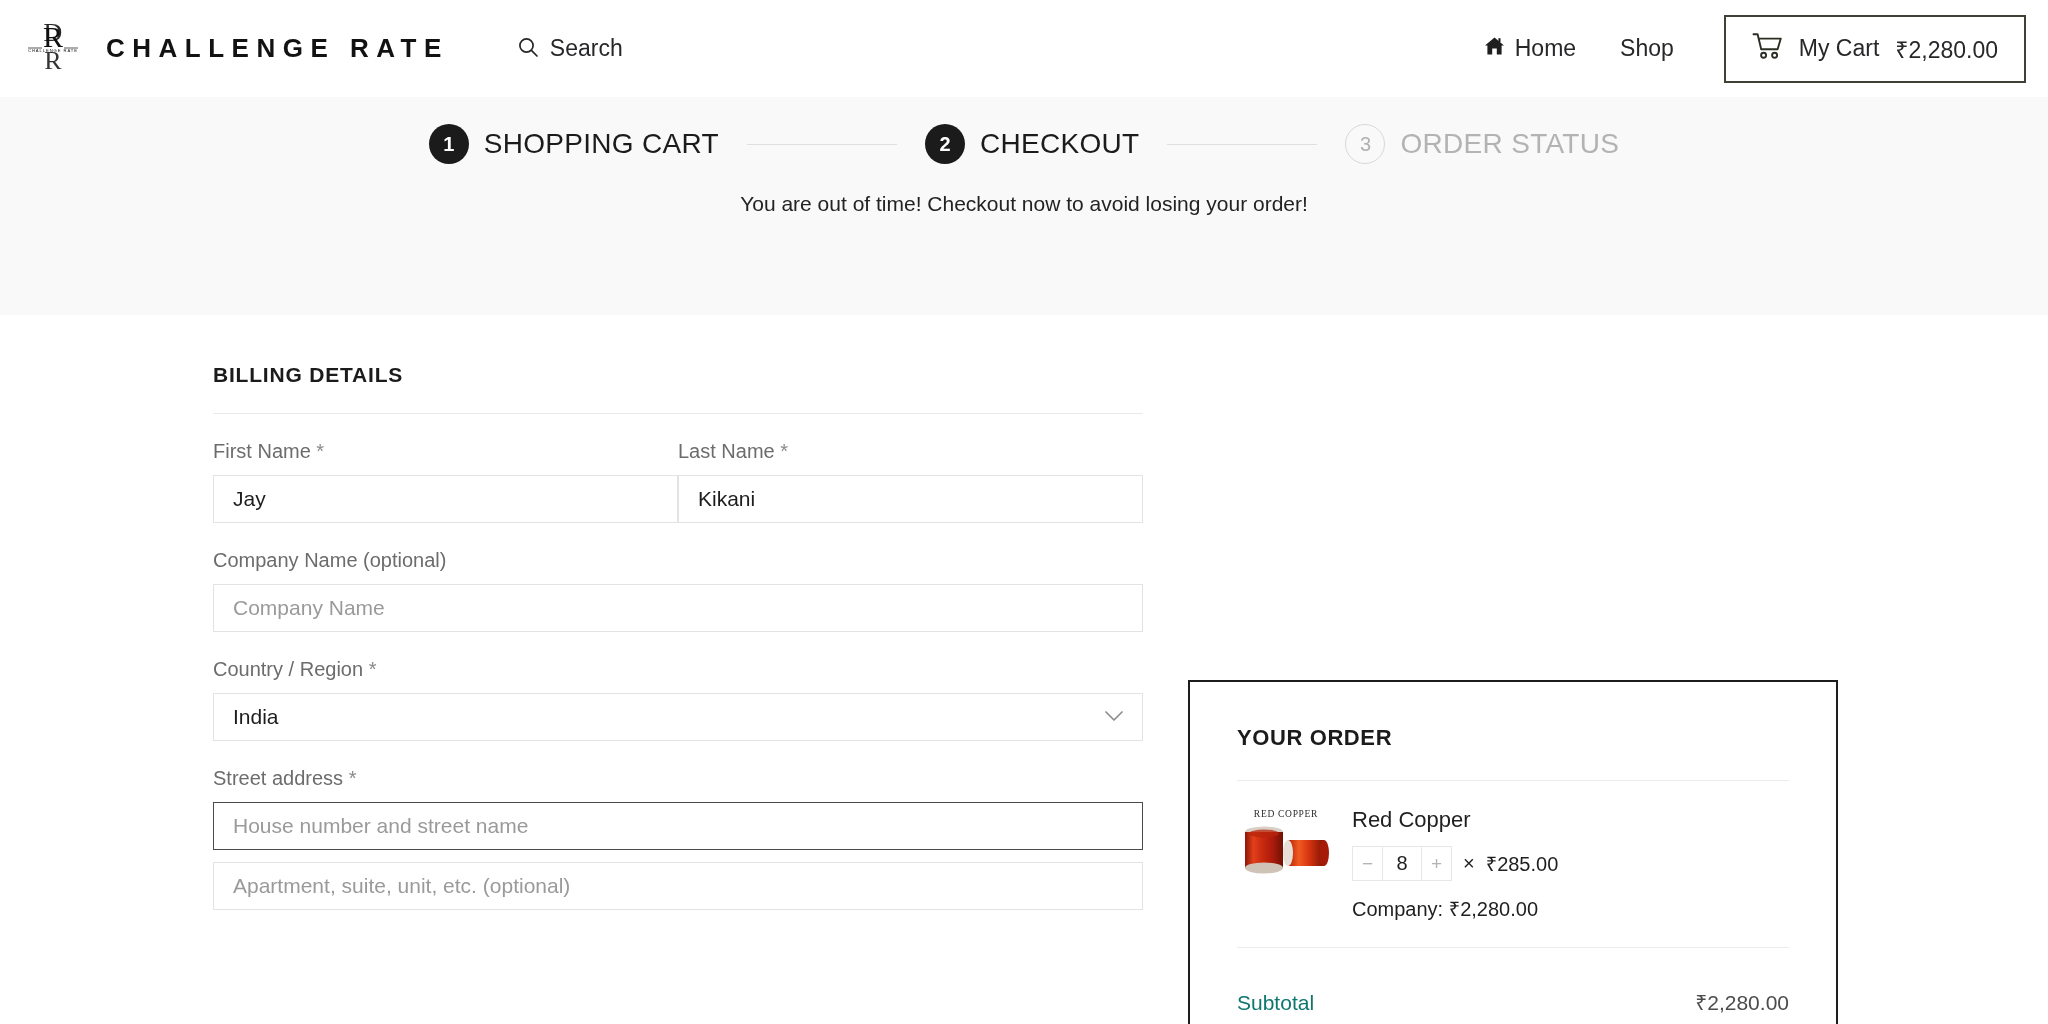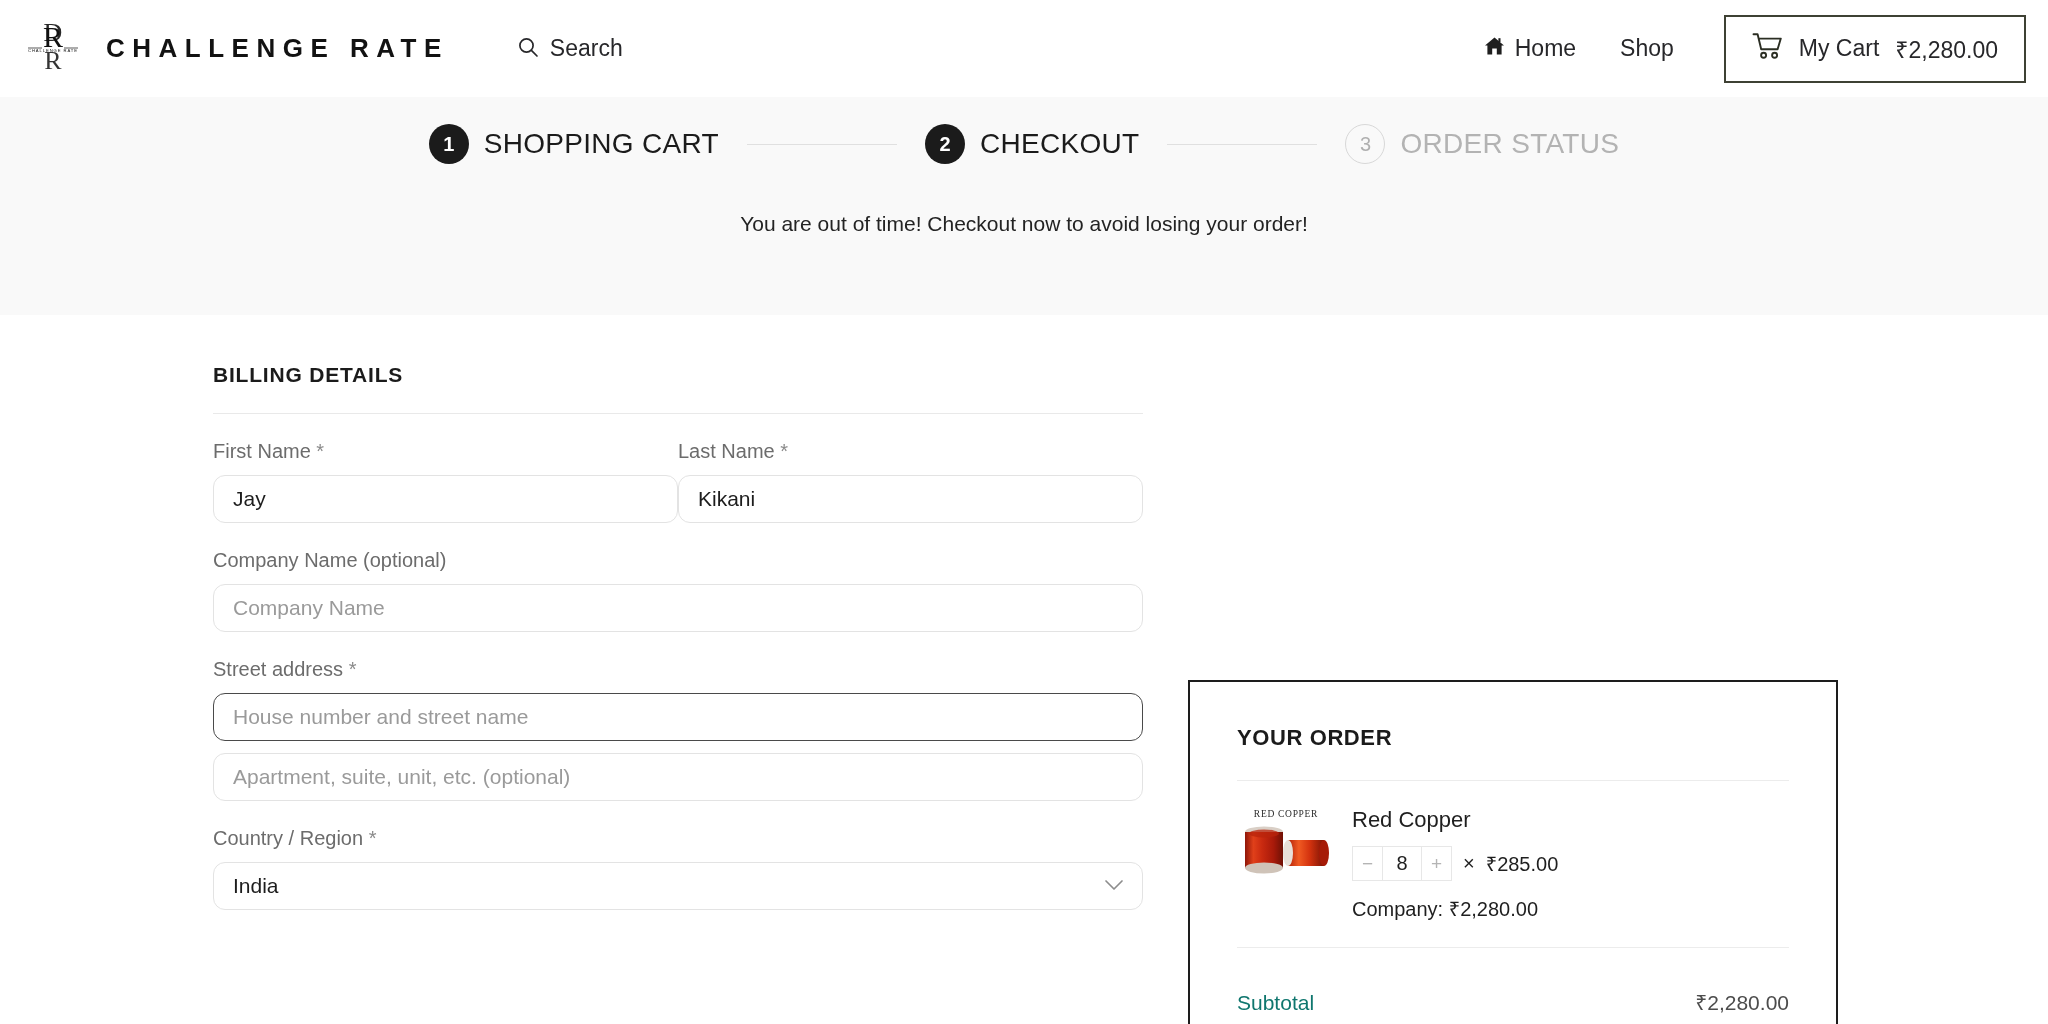"You are out of time!" .timer-note { margin-top: 48px -> 28px }
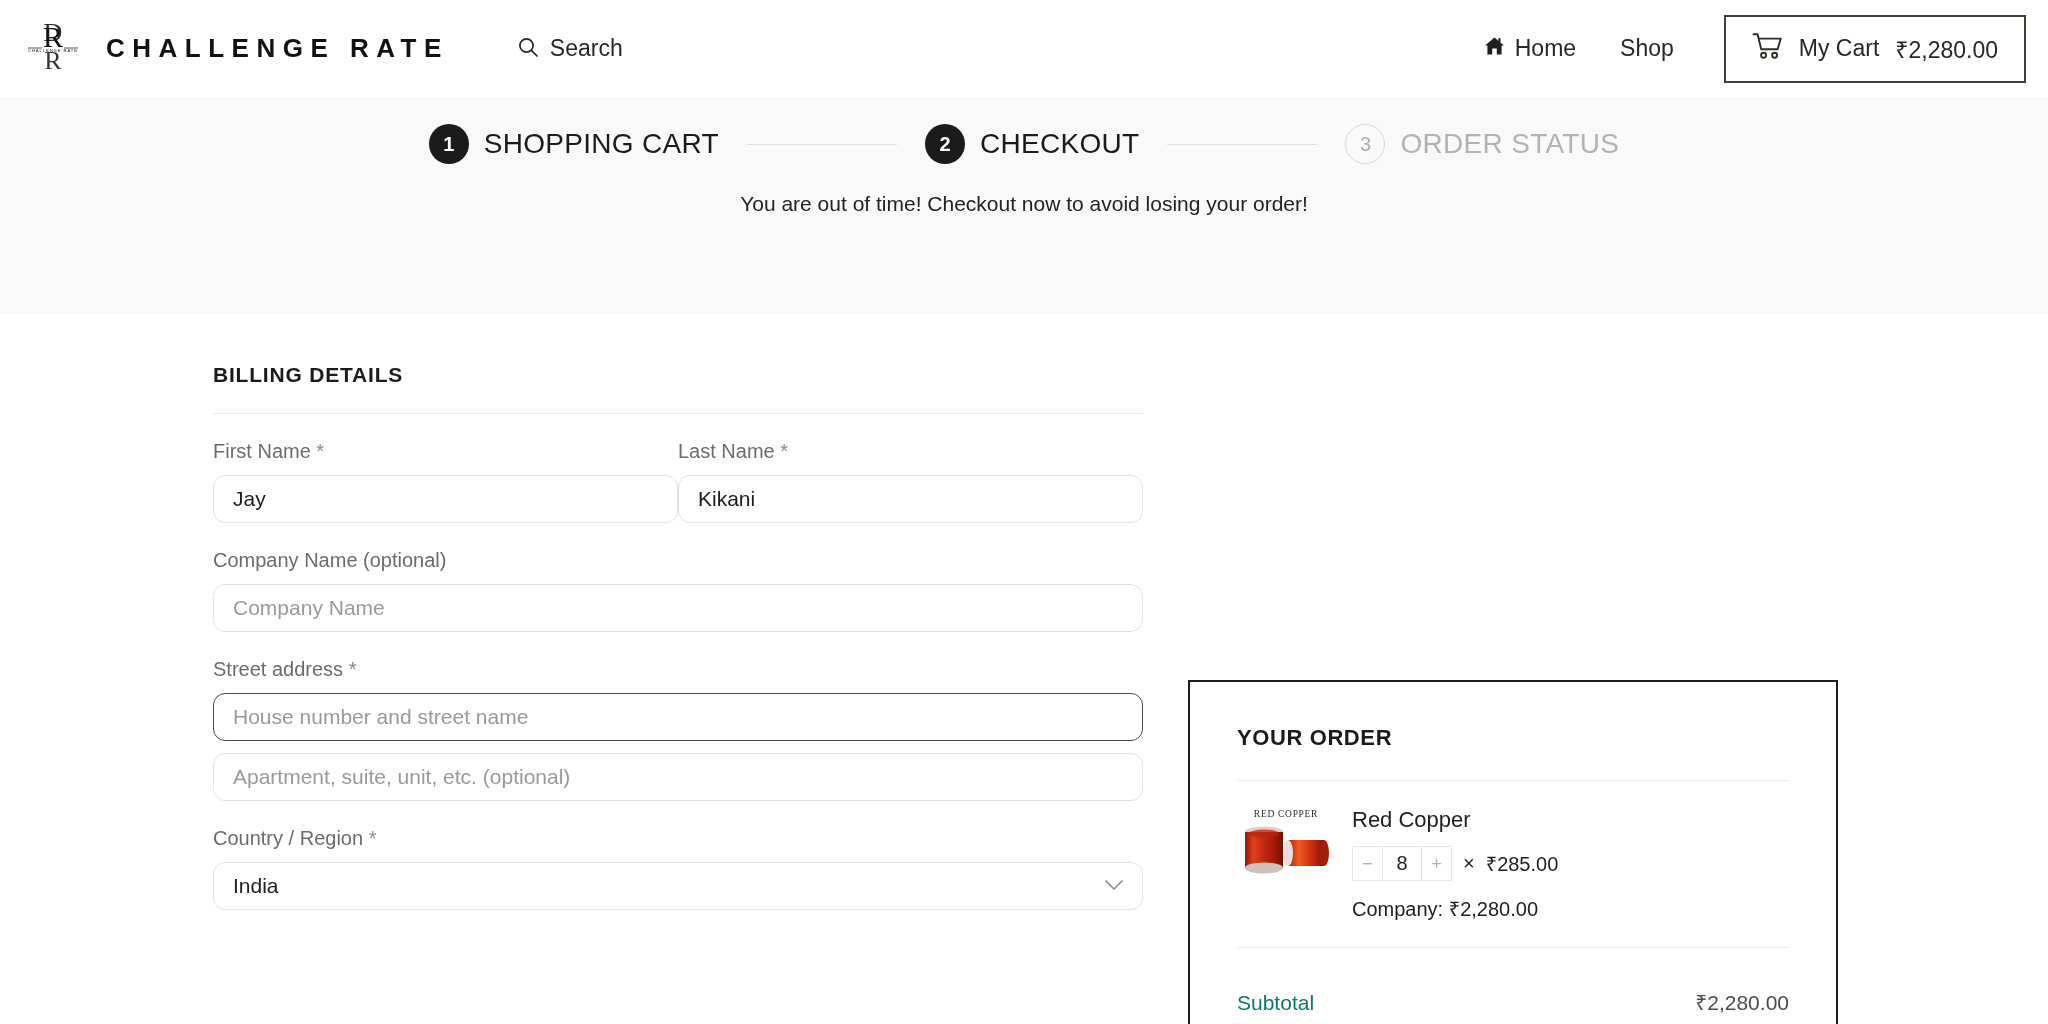"Jay" .control { border-radius: 12px -> 0 }
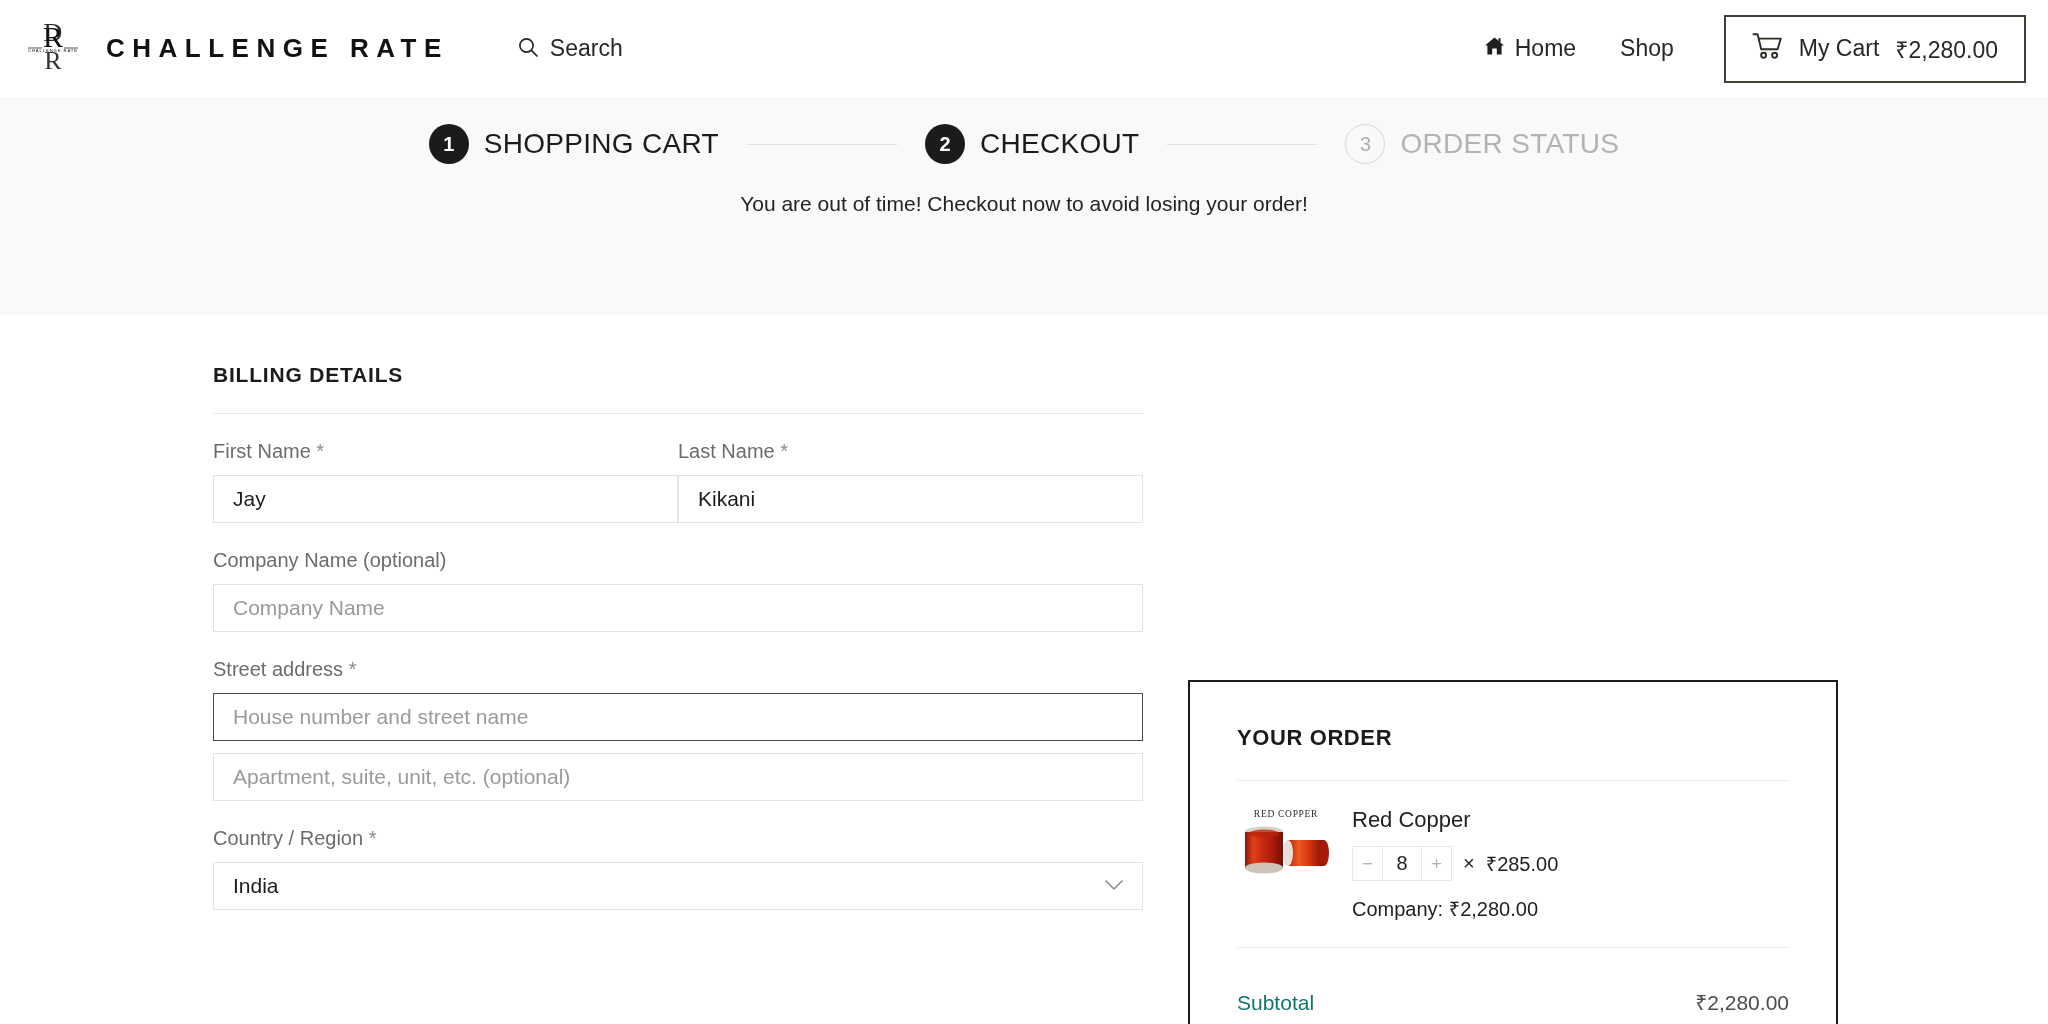"Street address *" div.field { order: before "Country / Region *" -> after "Country / Region *" }
